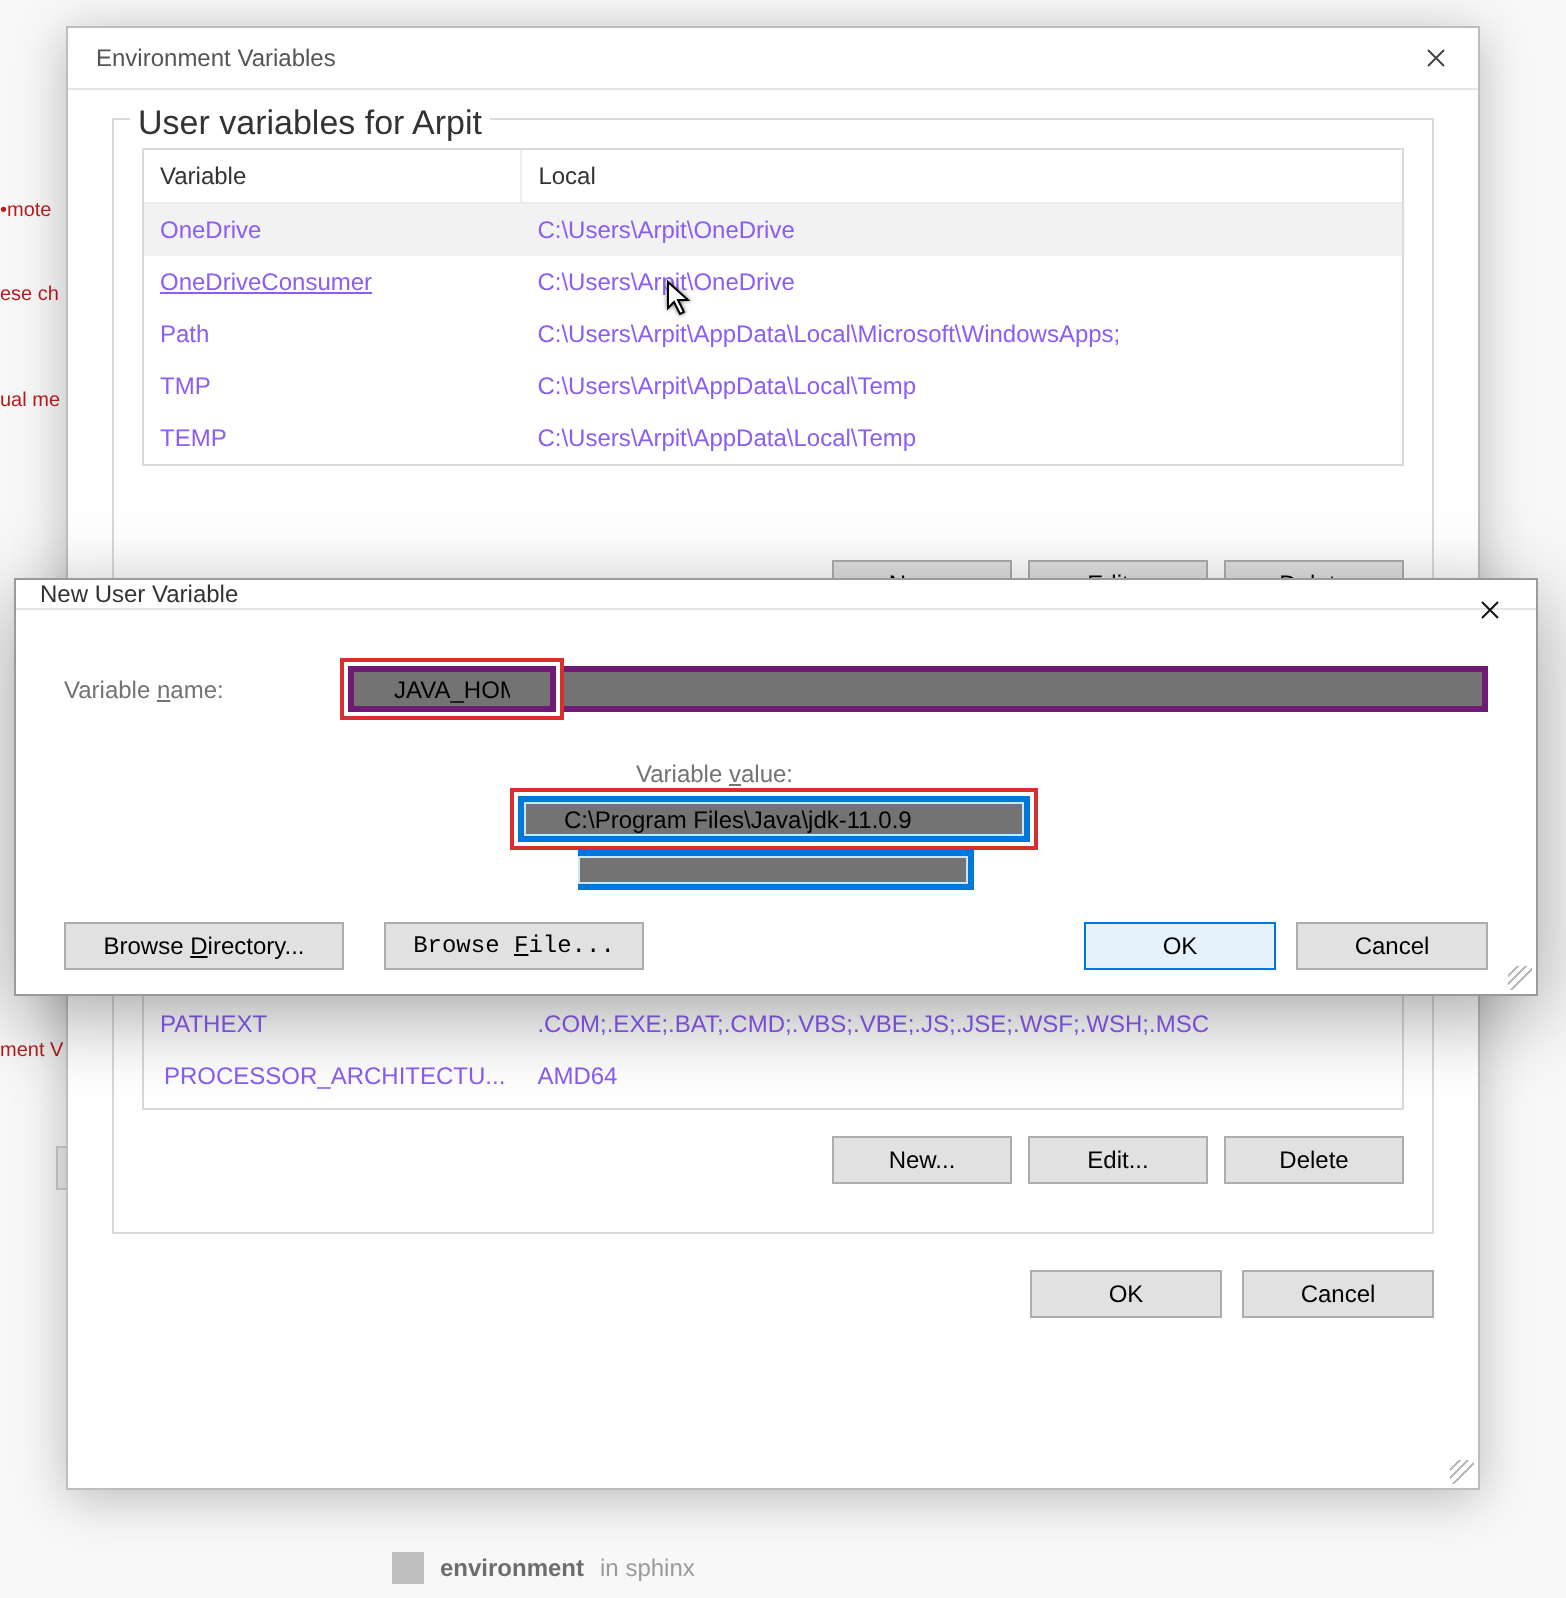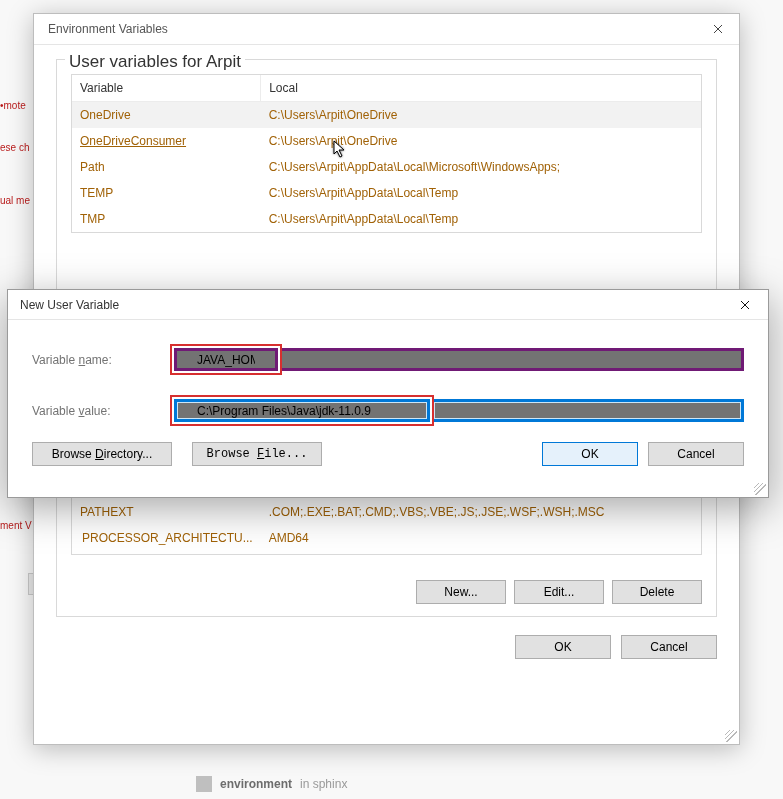"OneDrive" .tbl td { color: #a16207 -> #8b5cf6 }
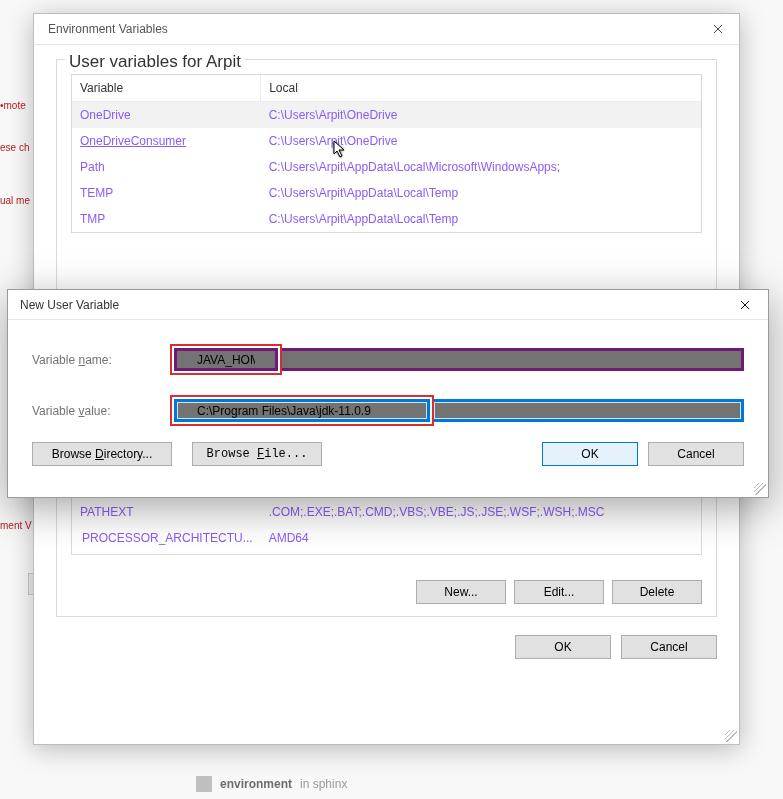"TEMP" tr { order: before "TMP" -> after "TMP" }
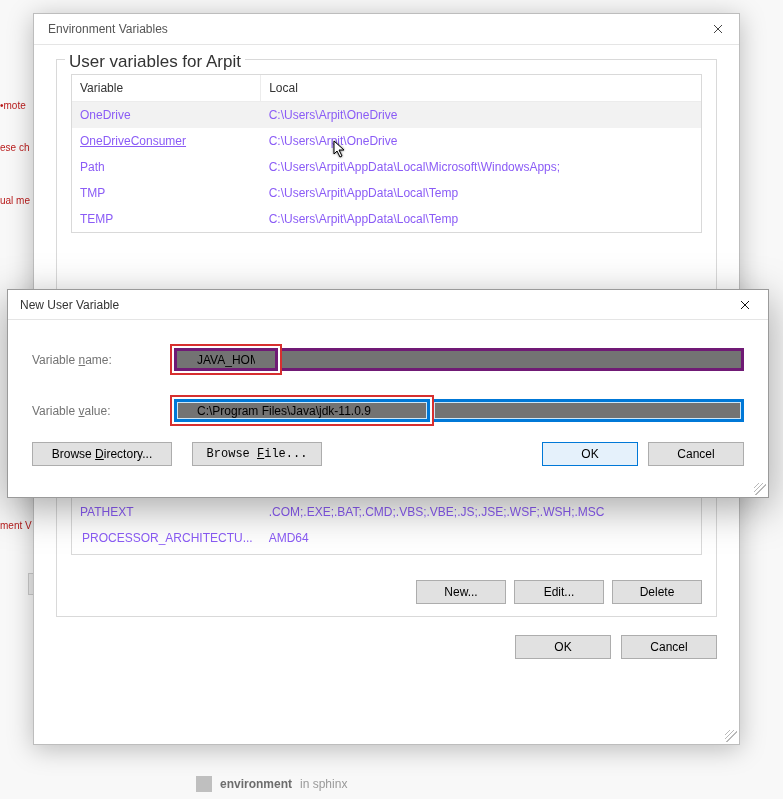"New User Variable" .nuv-title { height: 30px -> 15px }
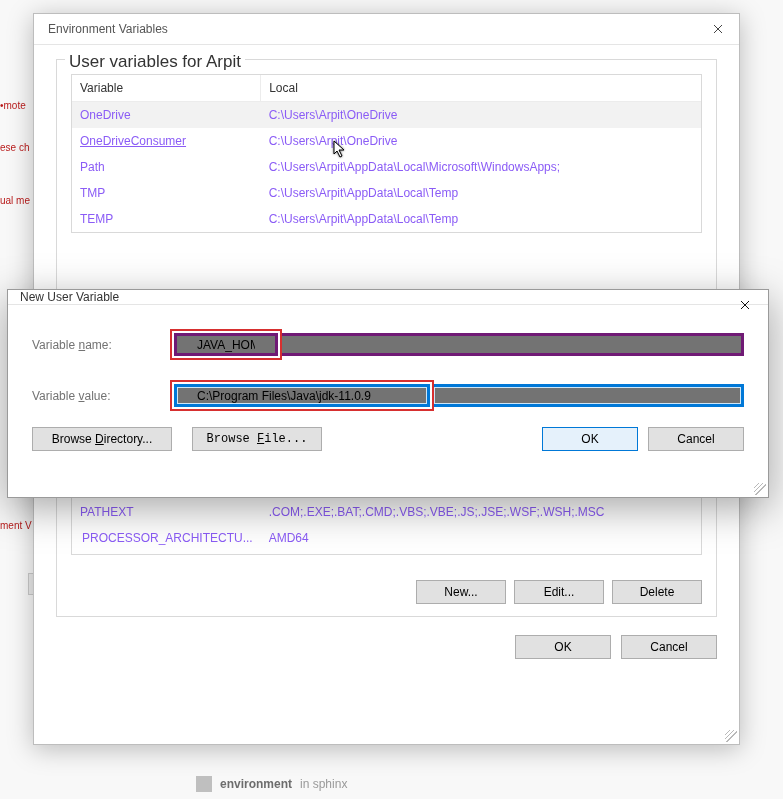"Variable value:" div.nuv-row { flex-direction: none -> column }
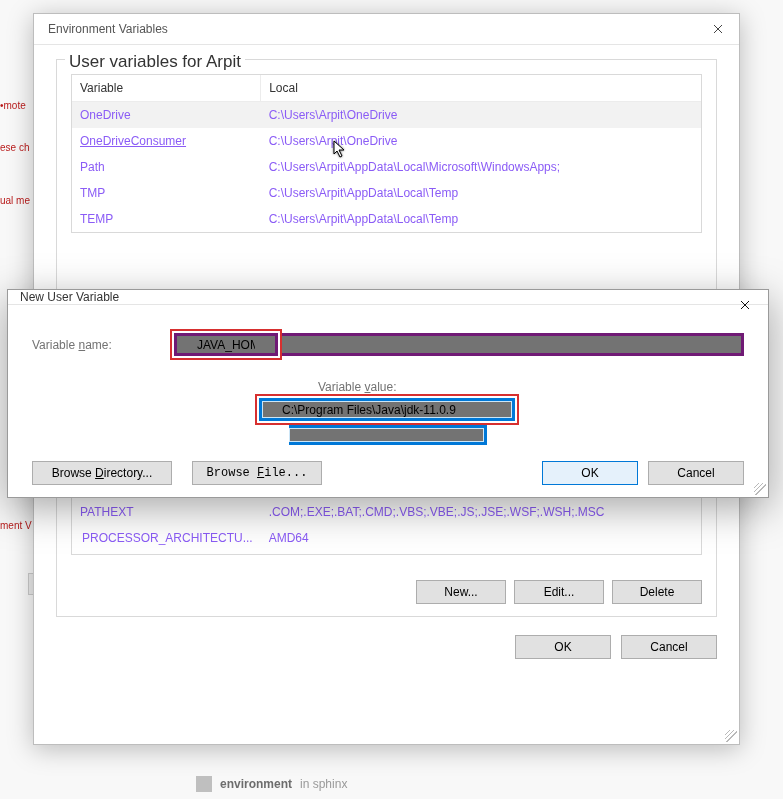"New..." .btn-row { bottom: 12px -> 24px }
